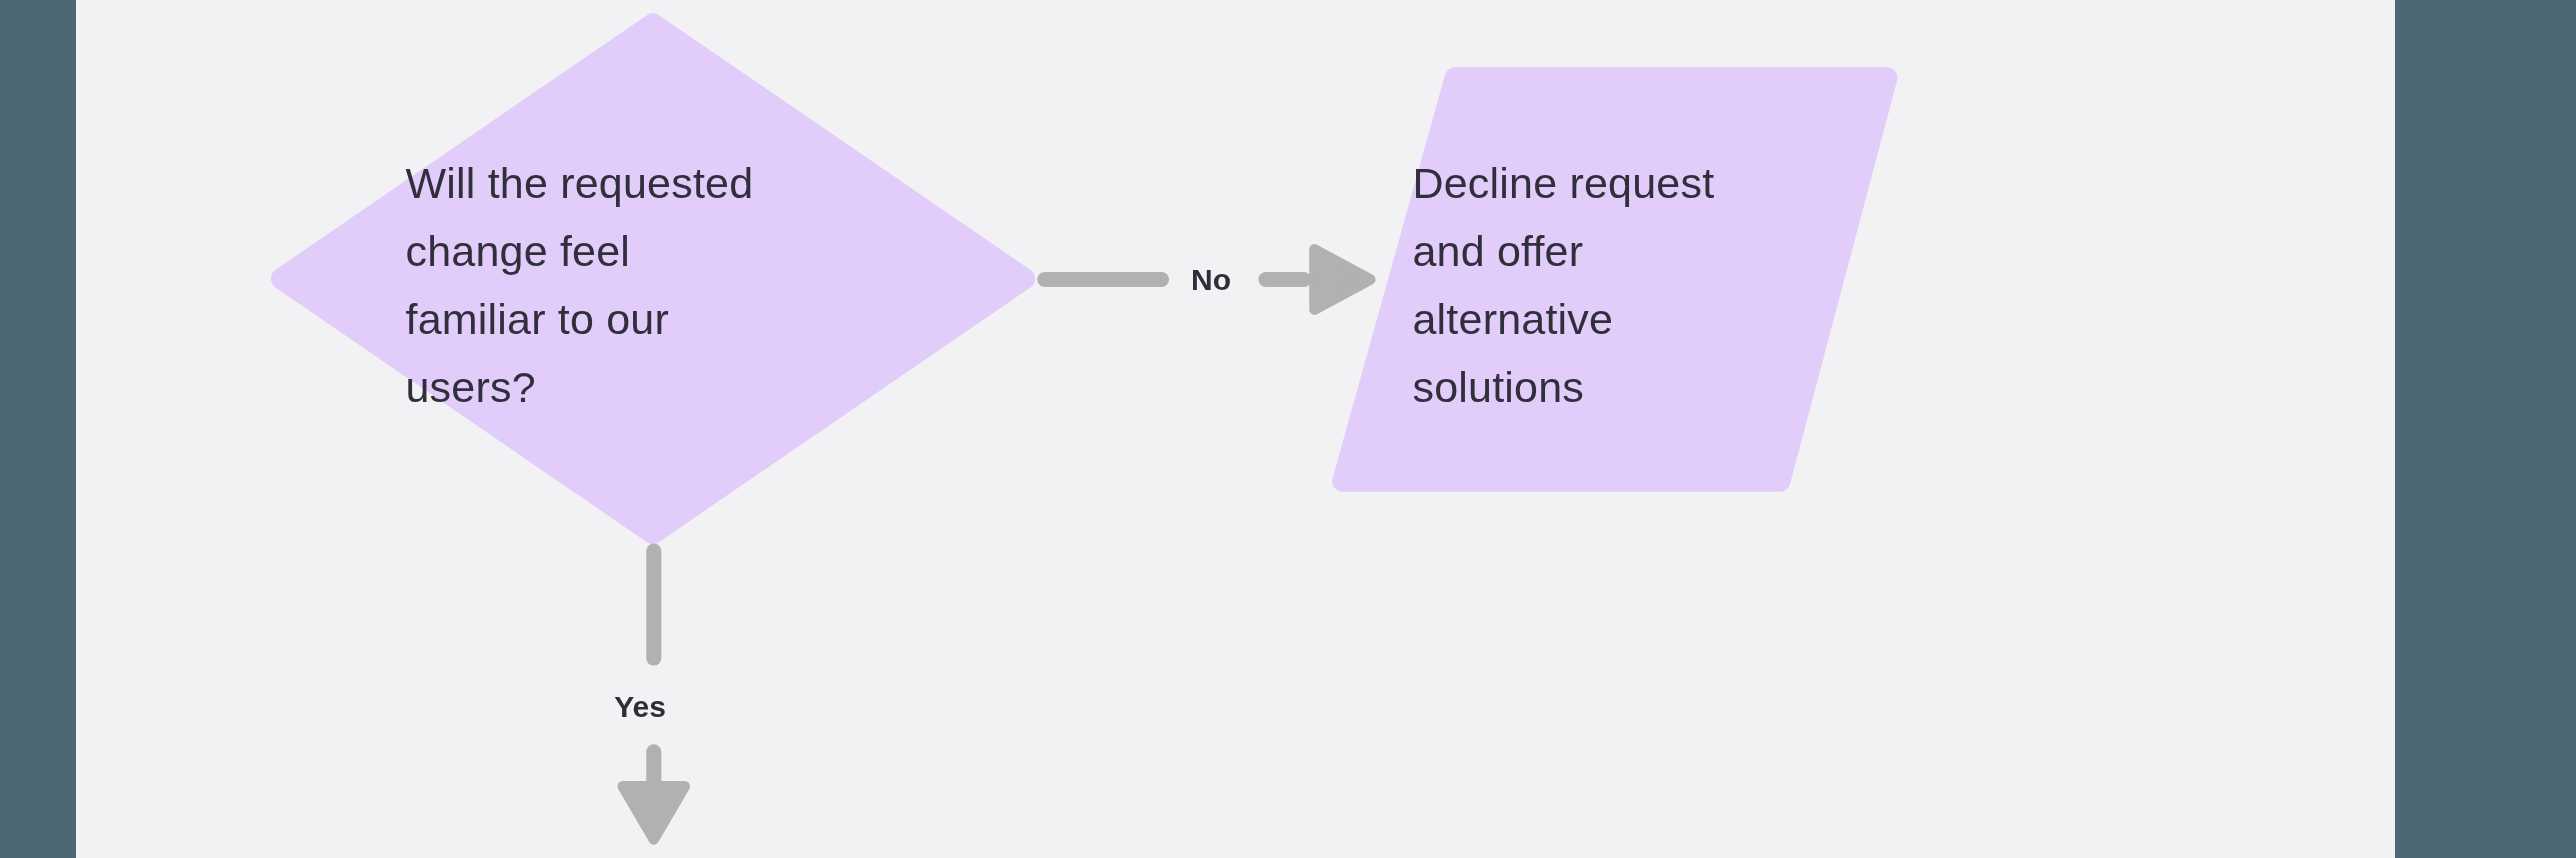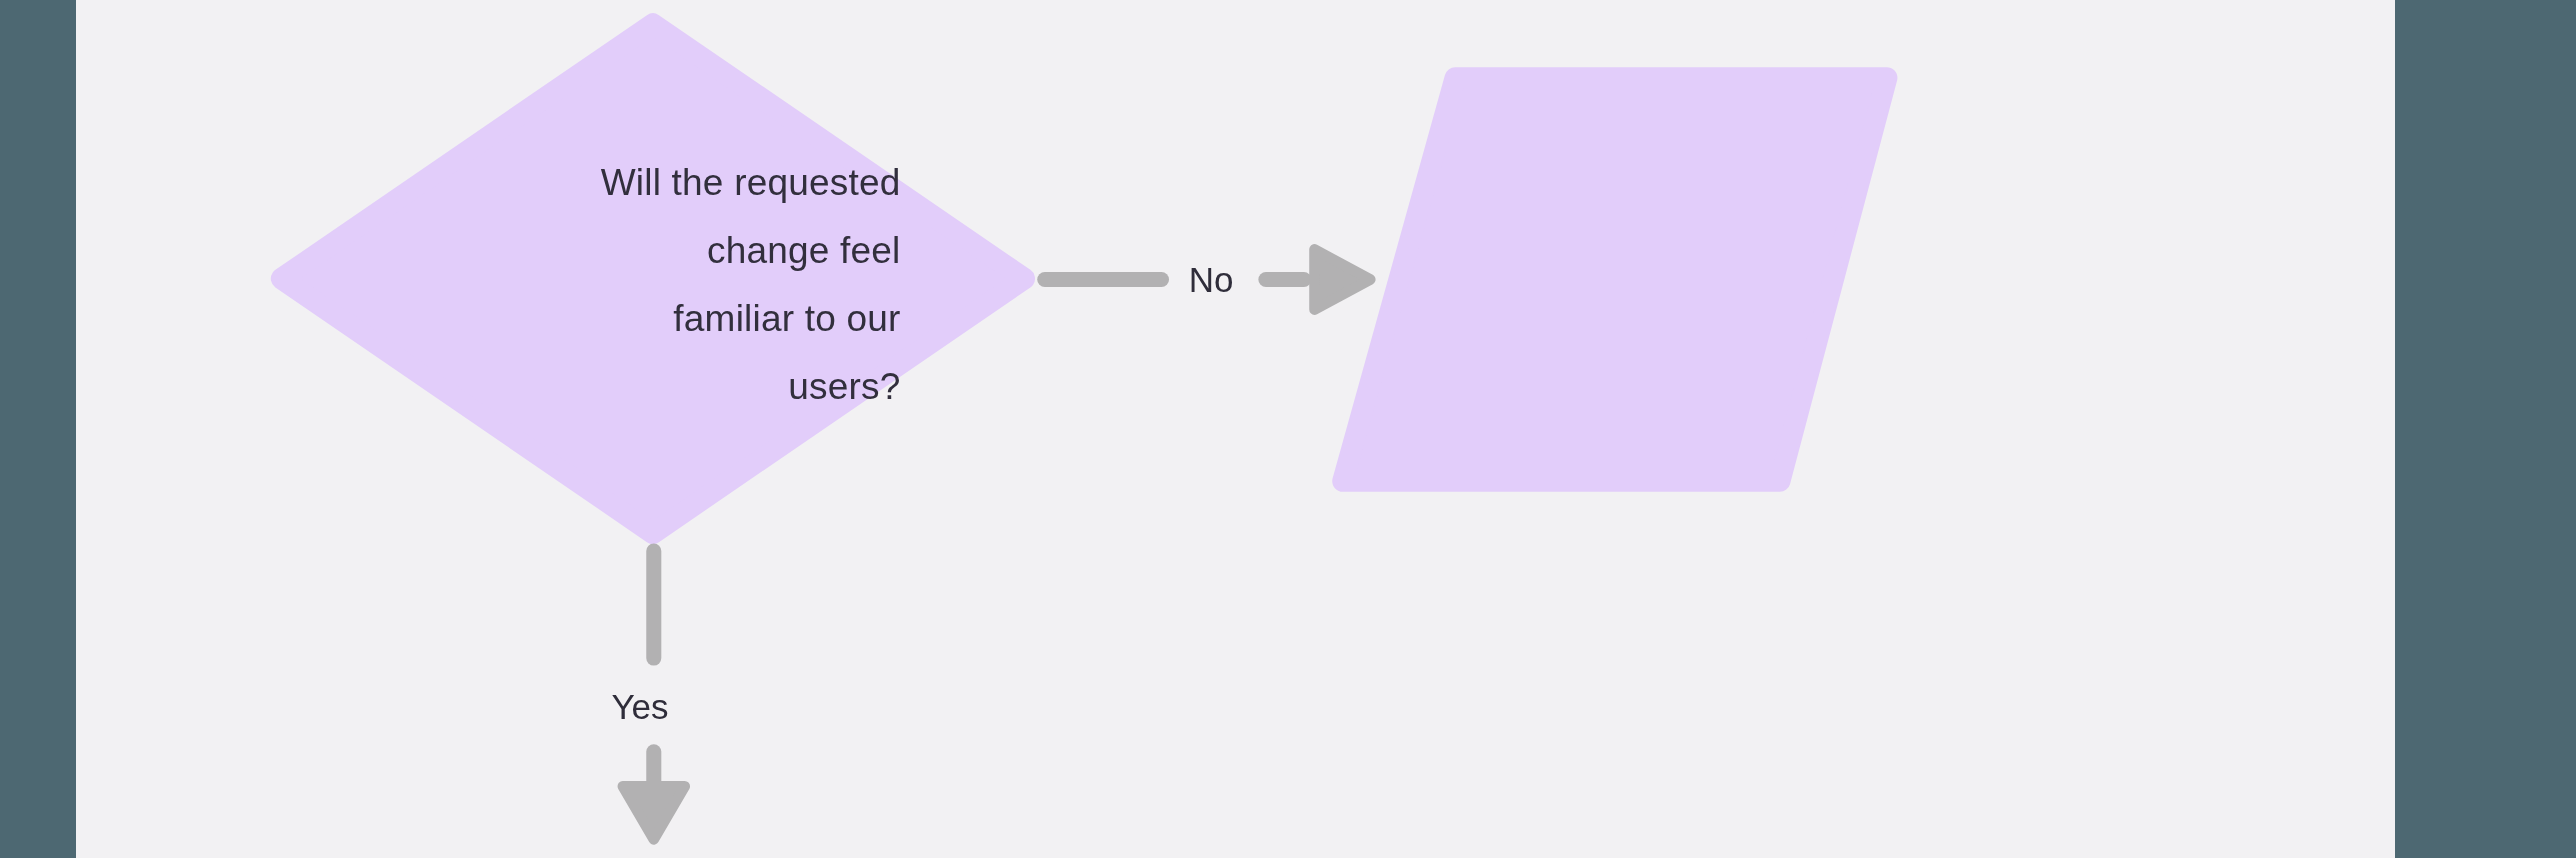"Will the requested" .node-label { font-size: 37px -> 43px; text-align: right -> left }
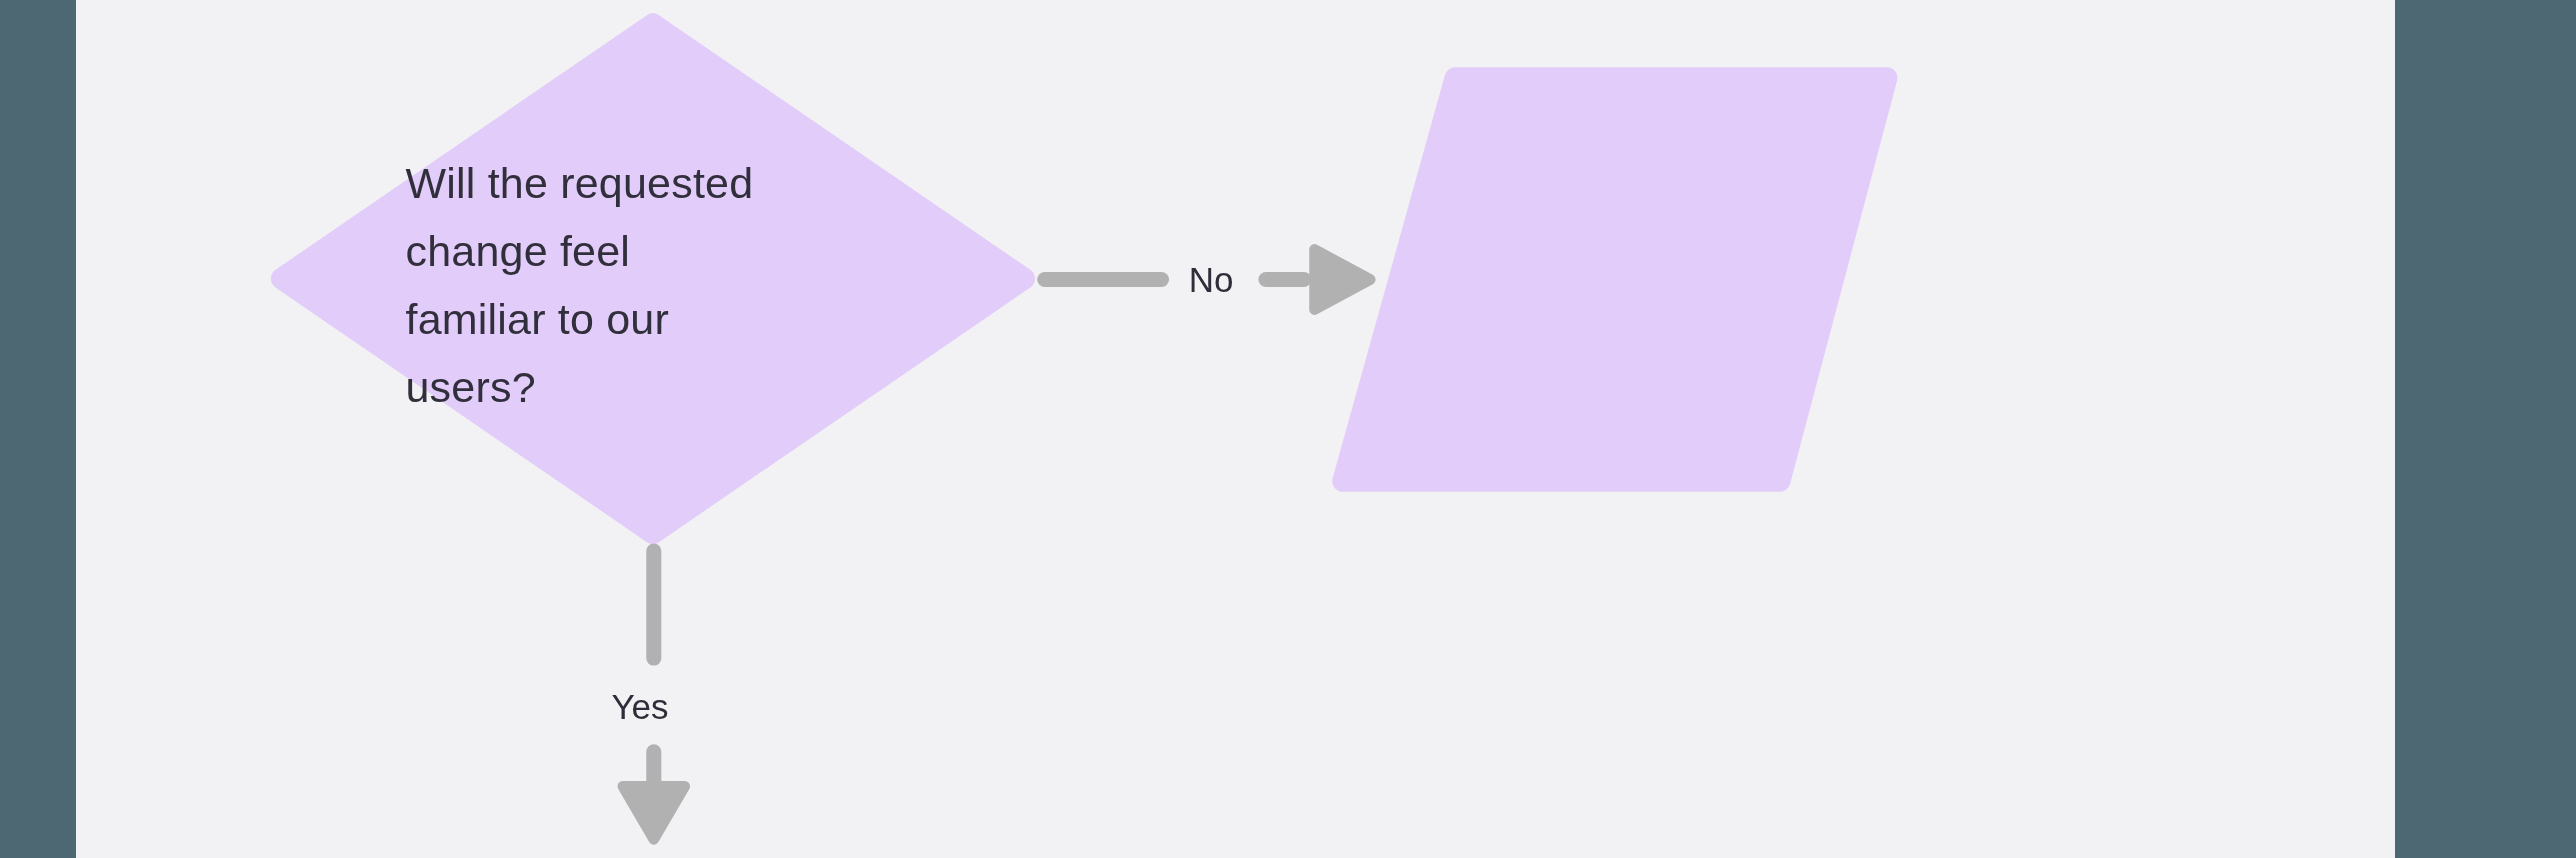"Decline request" div.node-label { html: none -> <div>Decline request and offer alternative solutions</div> }
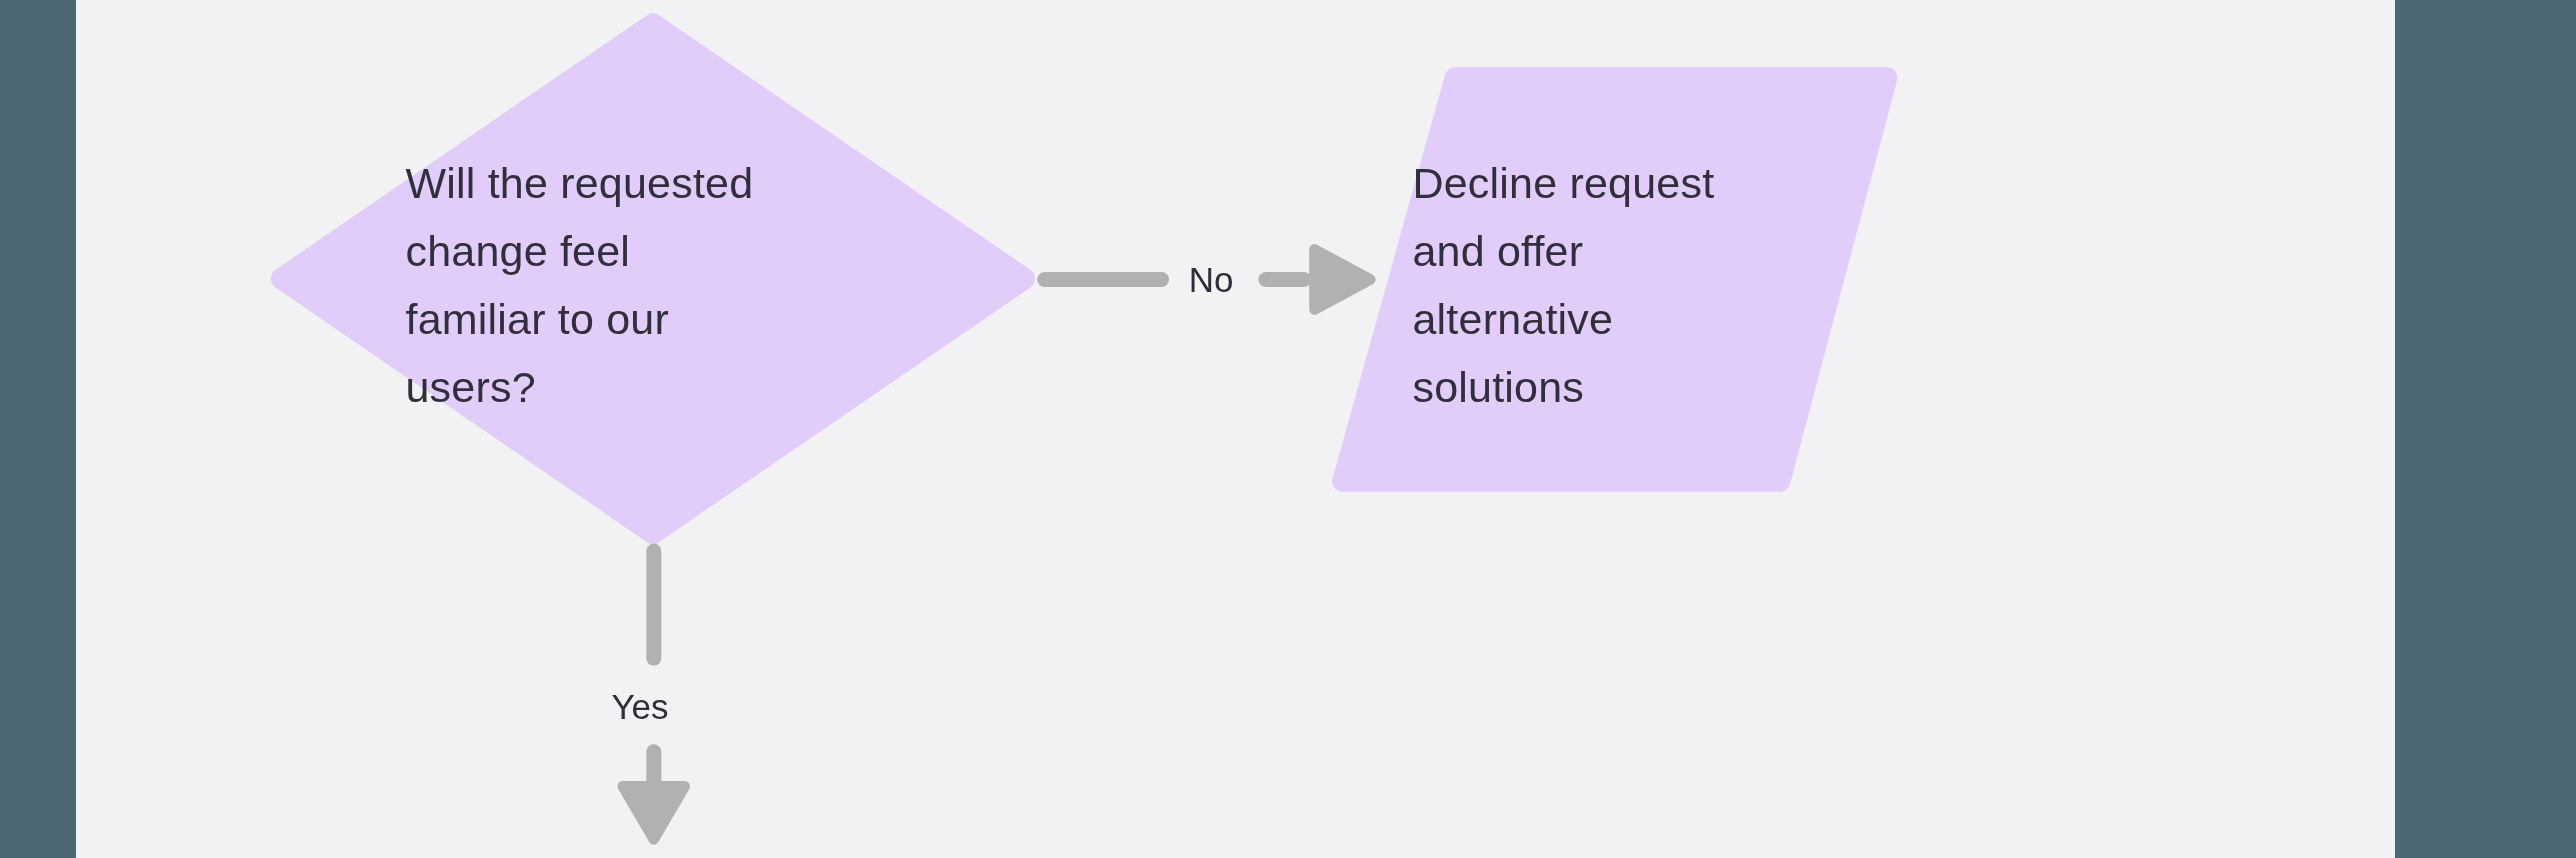"No" .connector-label { font-size: 35px -> 30px; font-weight: 400 -> 700 }
